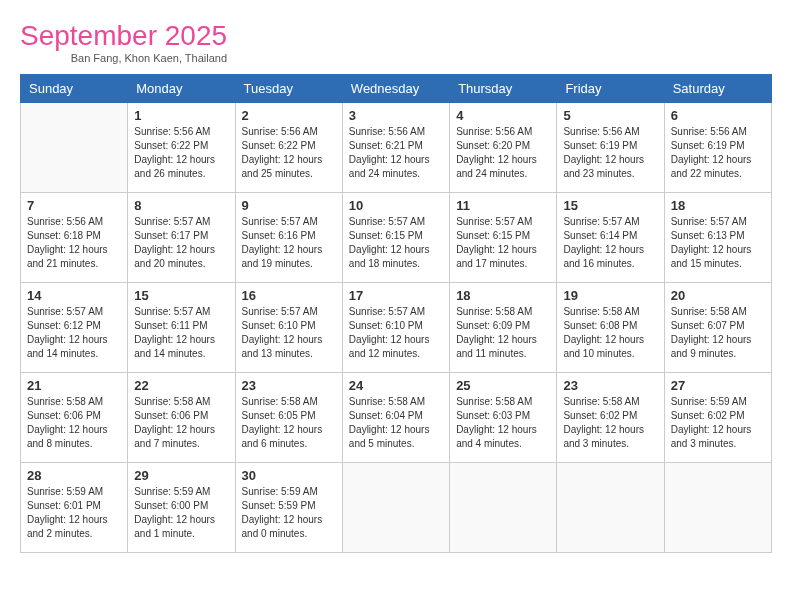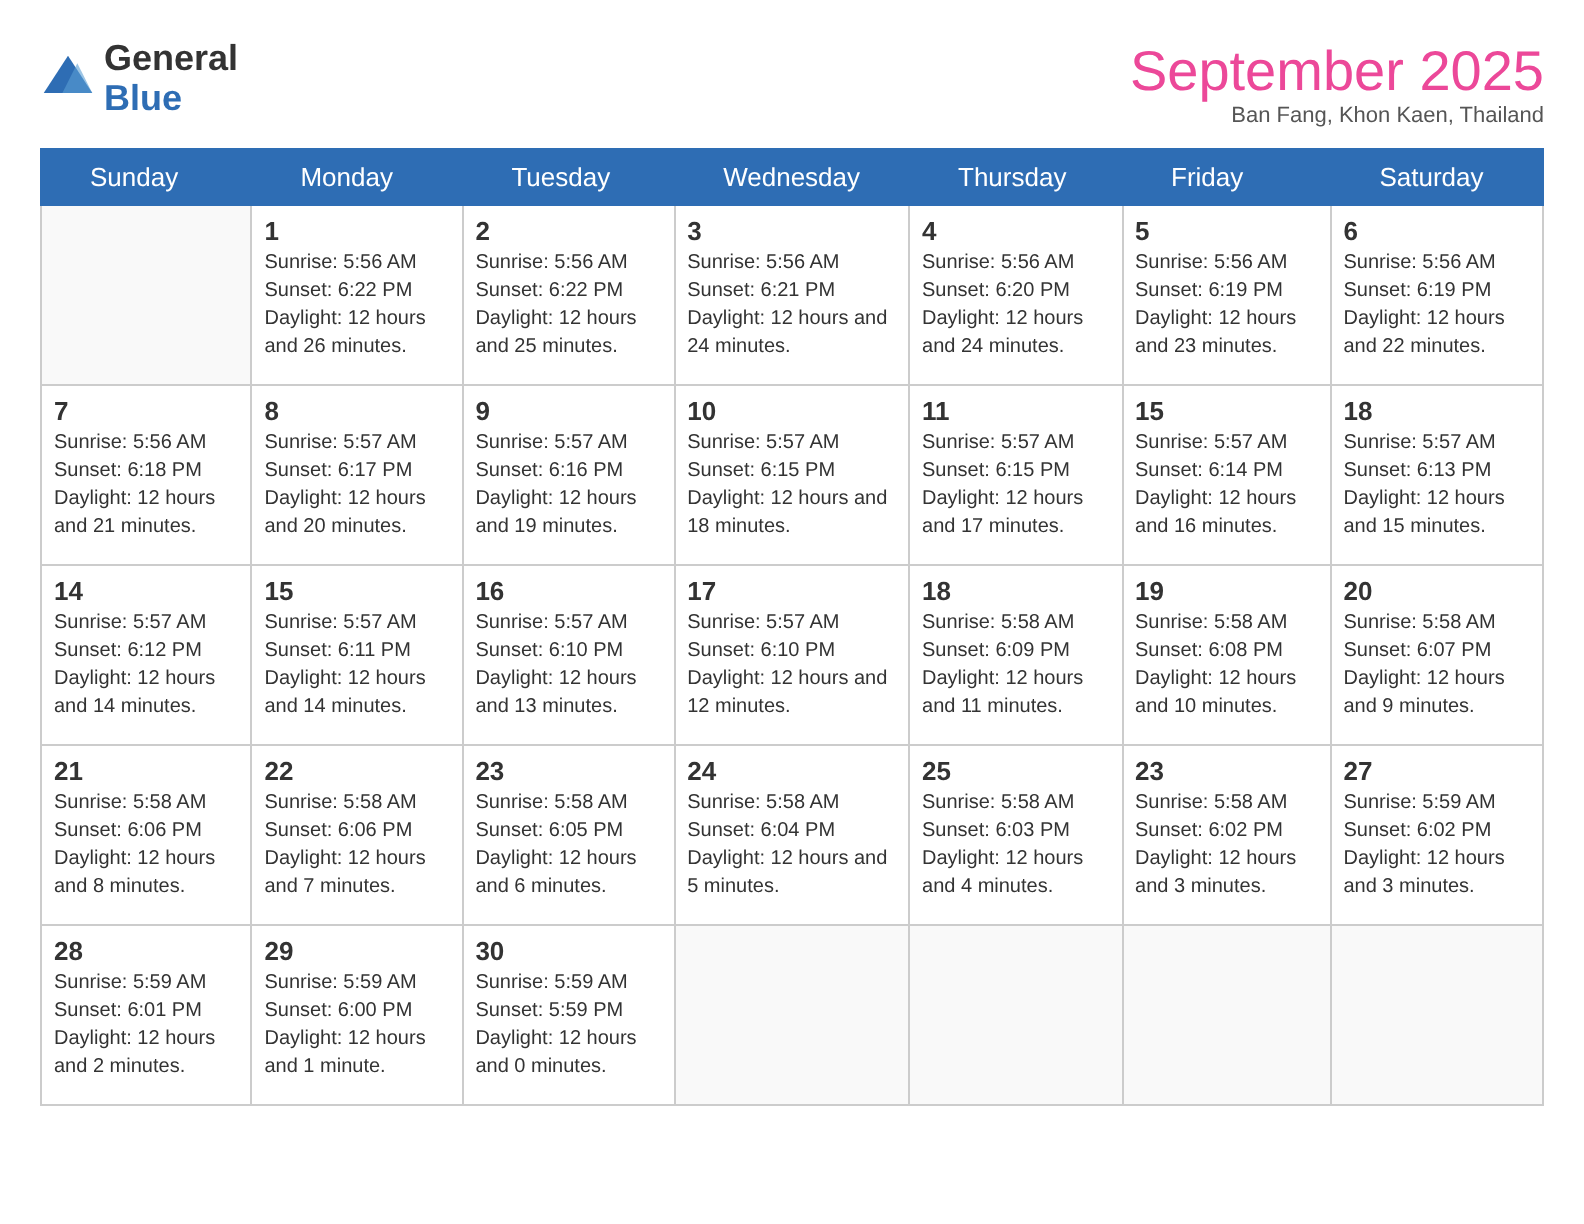"General" div.logo { html: <div> <svg> <polygon></polygon> <polygon></polygon> </svg> <div> <span>General</span> <span>Blue</span> </div> </div> -> none }
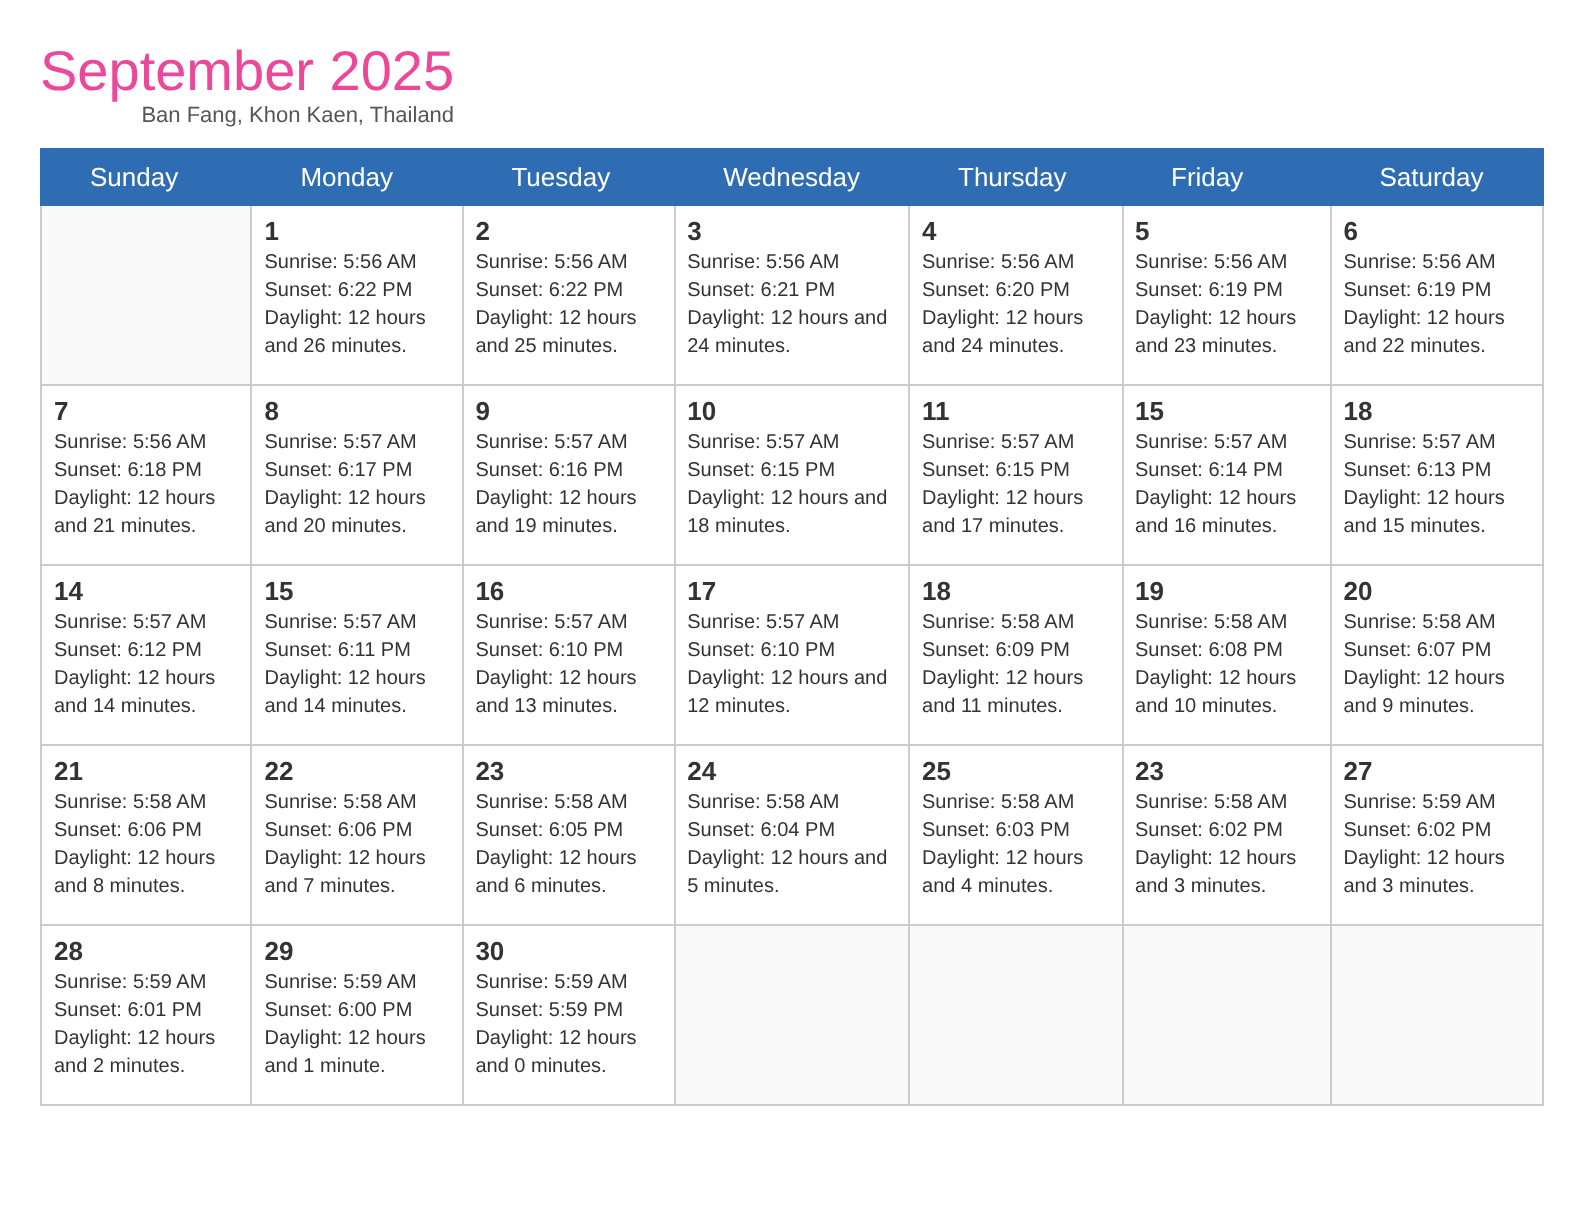"Sunday" .calendar thead tr th { padding: 6px 24px -> 6px 8px }
